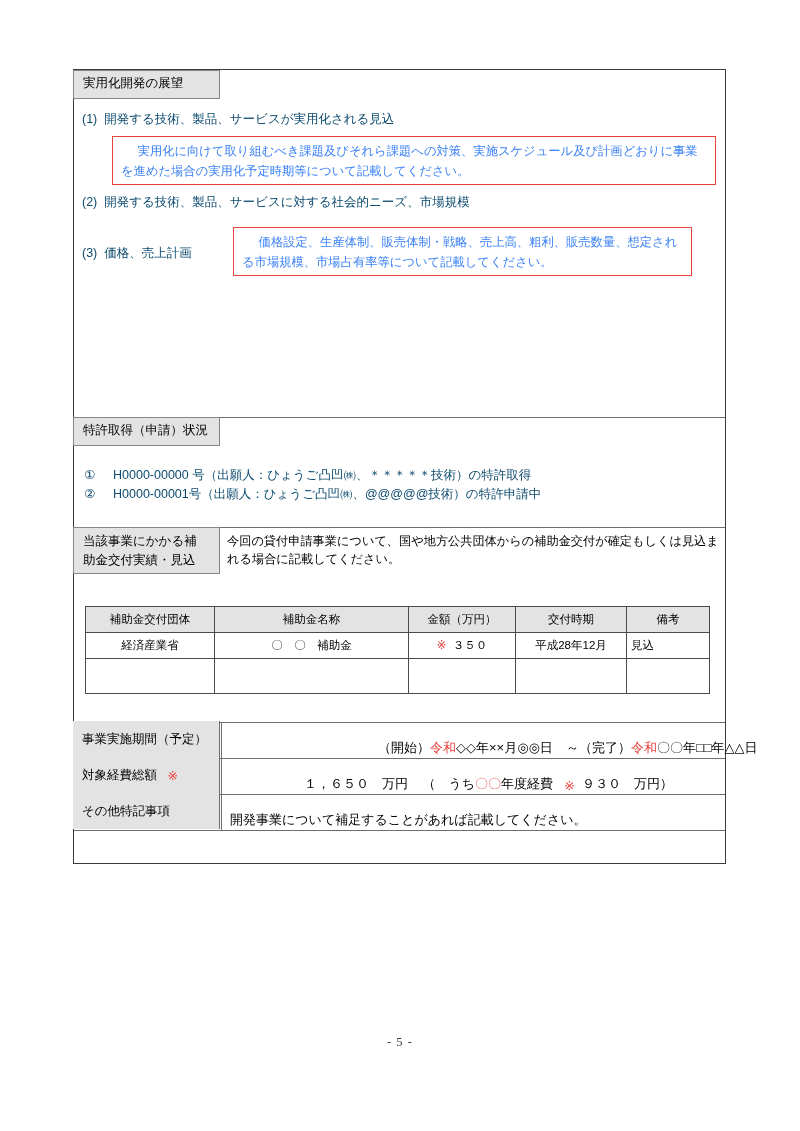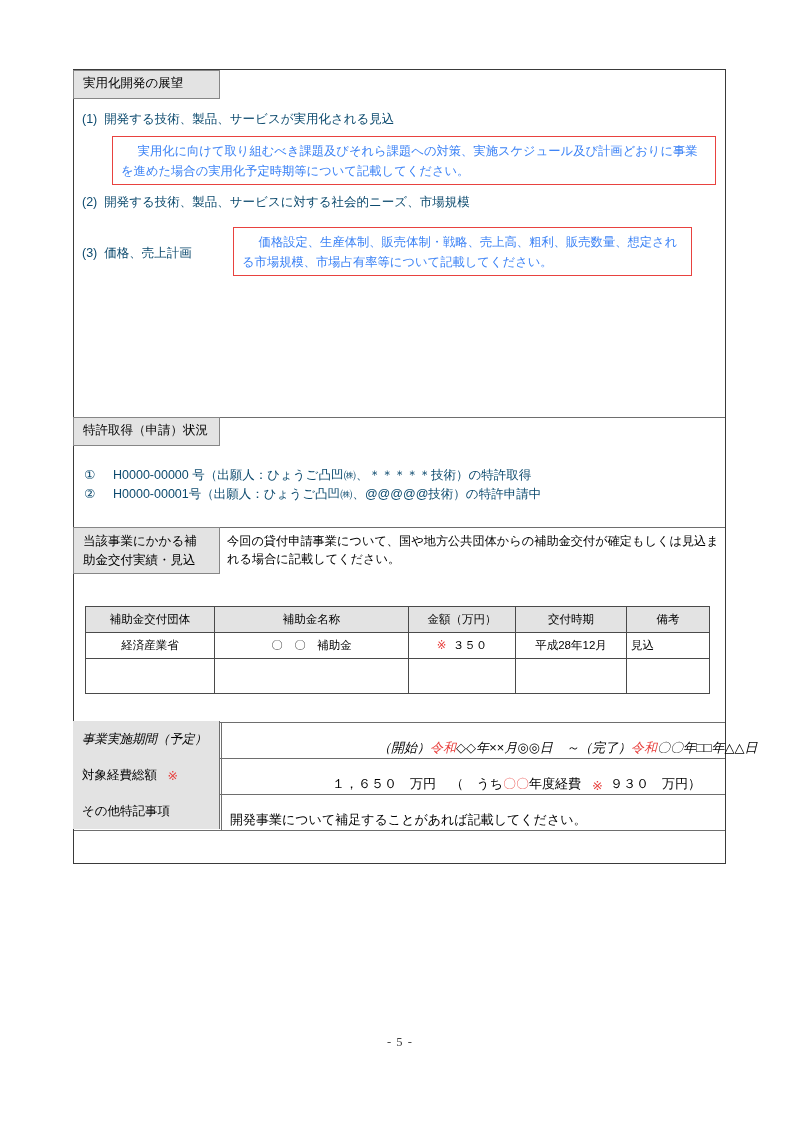"事業実施期間（予定）" .row.r-period { font-style: italic -> none }
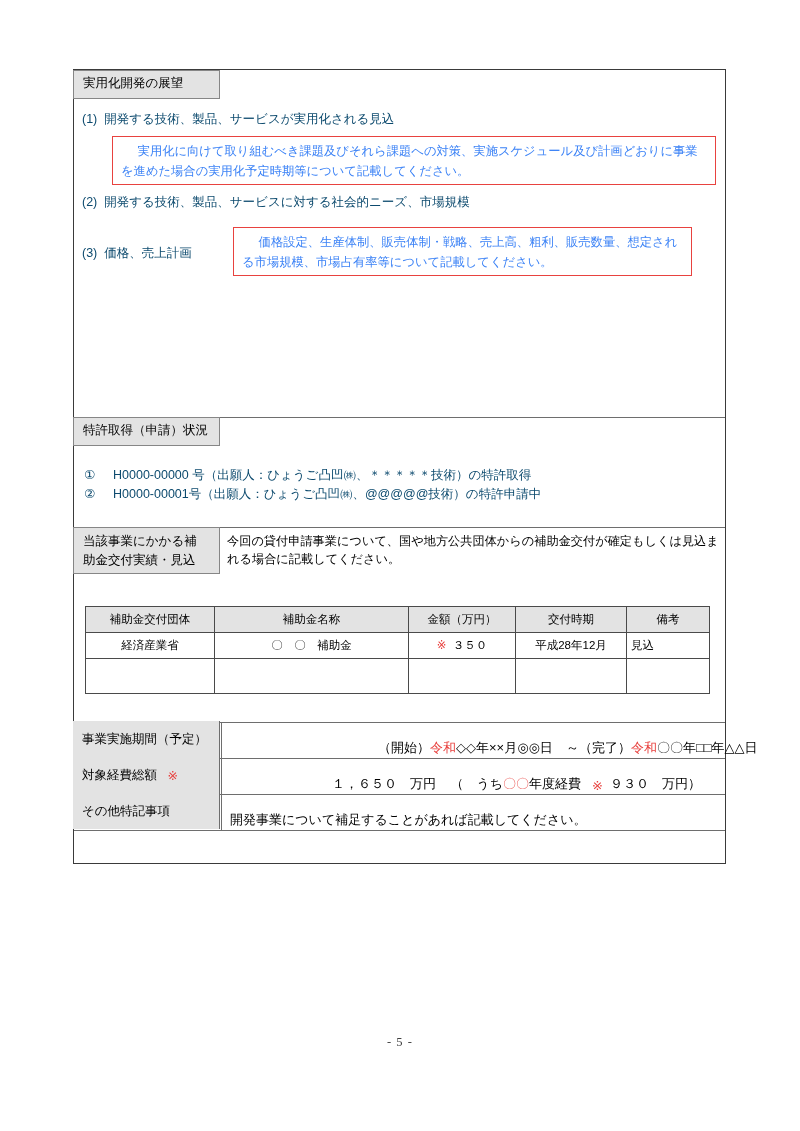"１，６５０ 万円" .row .val.center2 { padding-left: 112px -> 84px }
